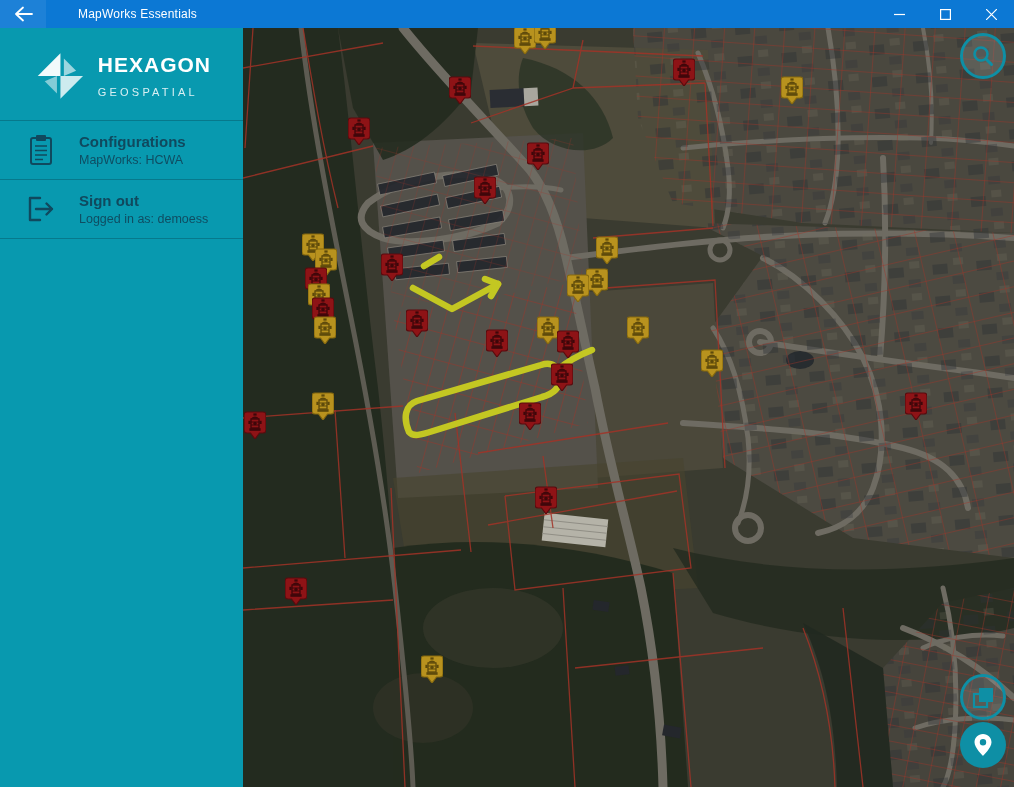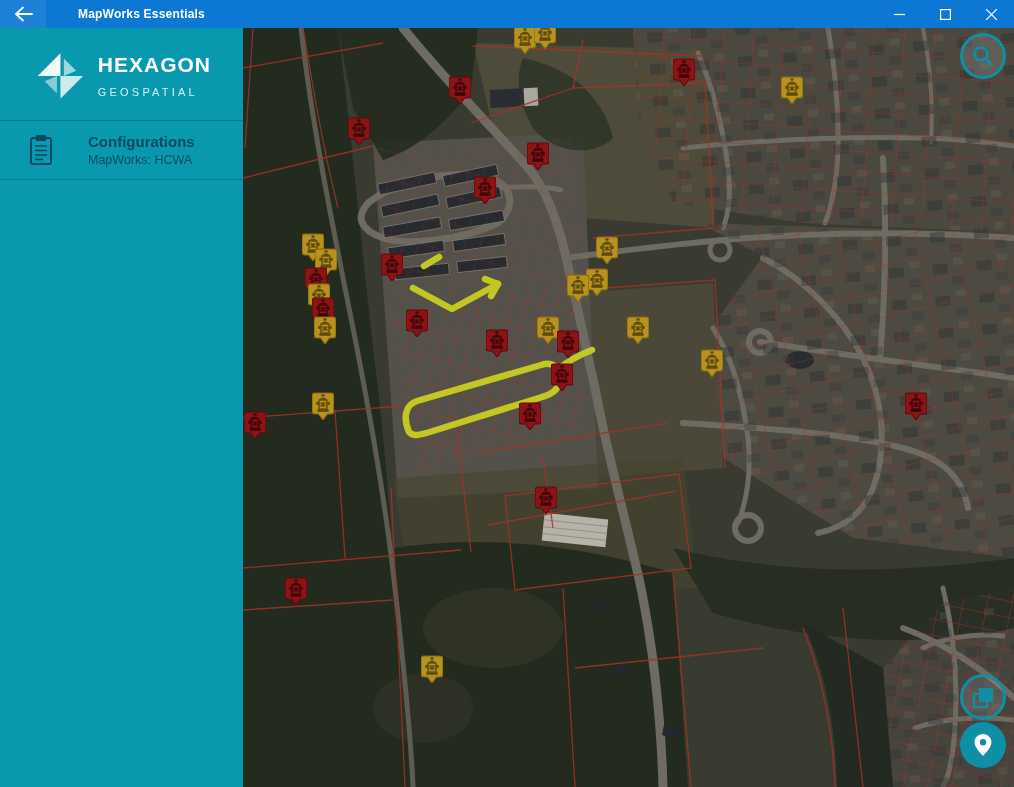"MapWorks Essentials" .app-title { font-weight: 700 -> 400 }
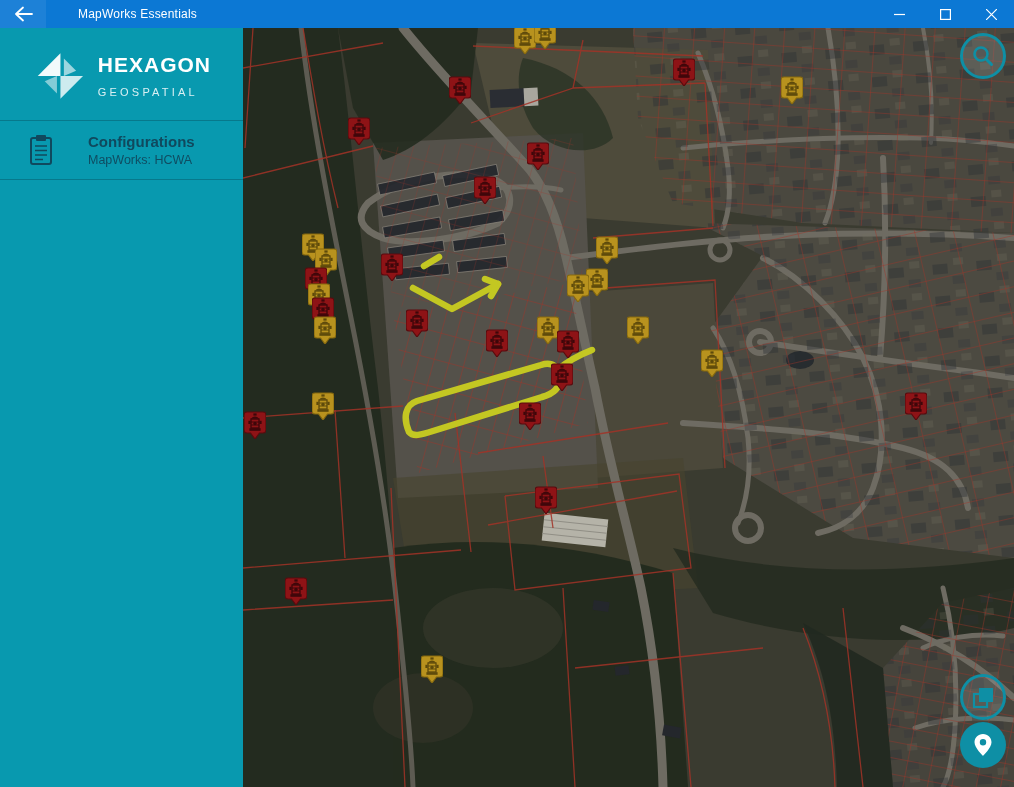"Configurations" .menu-item { gap: 32px -> 23px }
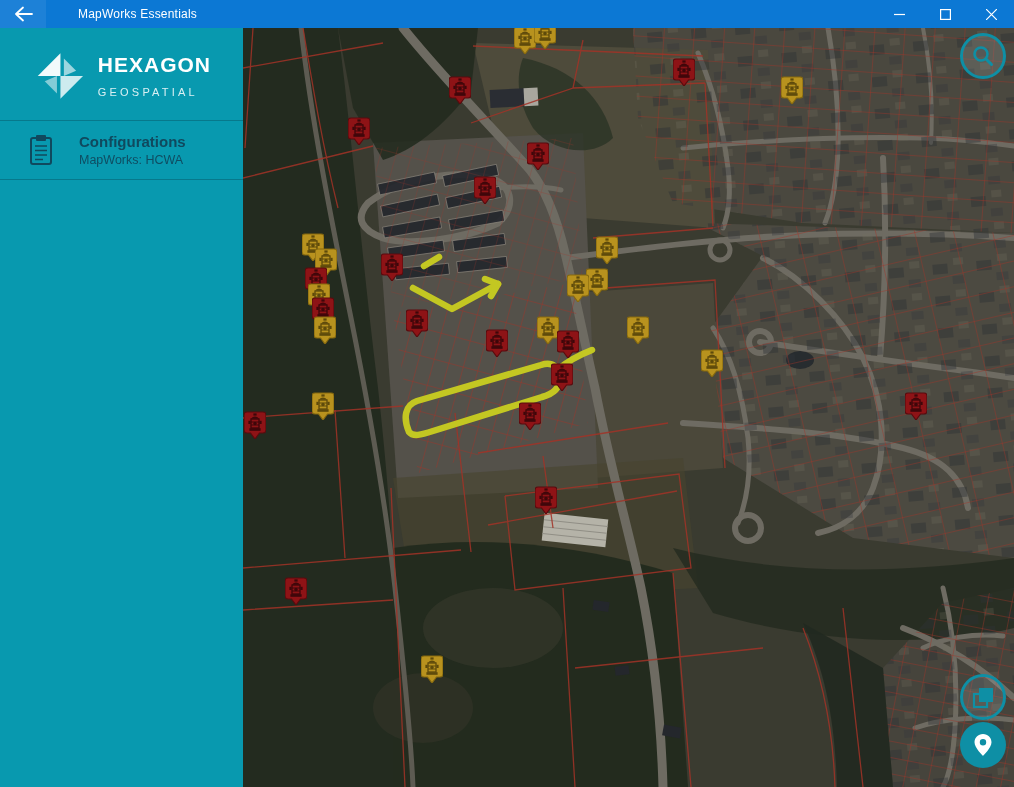"Sign out" div.menu-item { html: none -> <div> <span> <svg> <path></path> <path></path> </svg> </span> <div> <div>Sign out</div> <div>Logged in as: demoess</div> </div> </div> }
